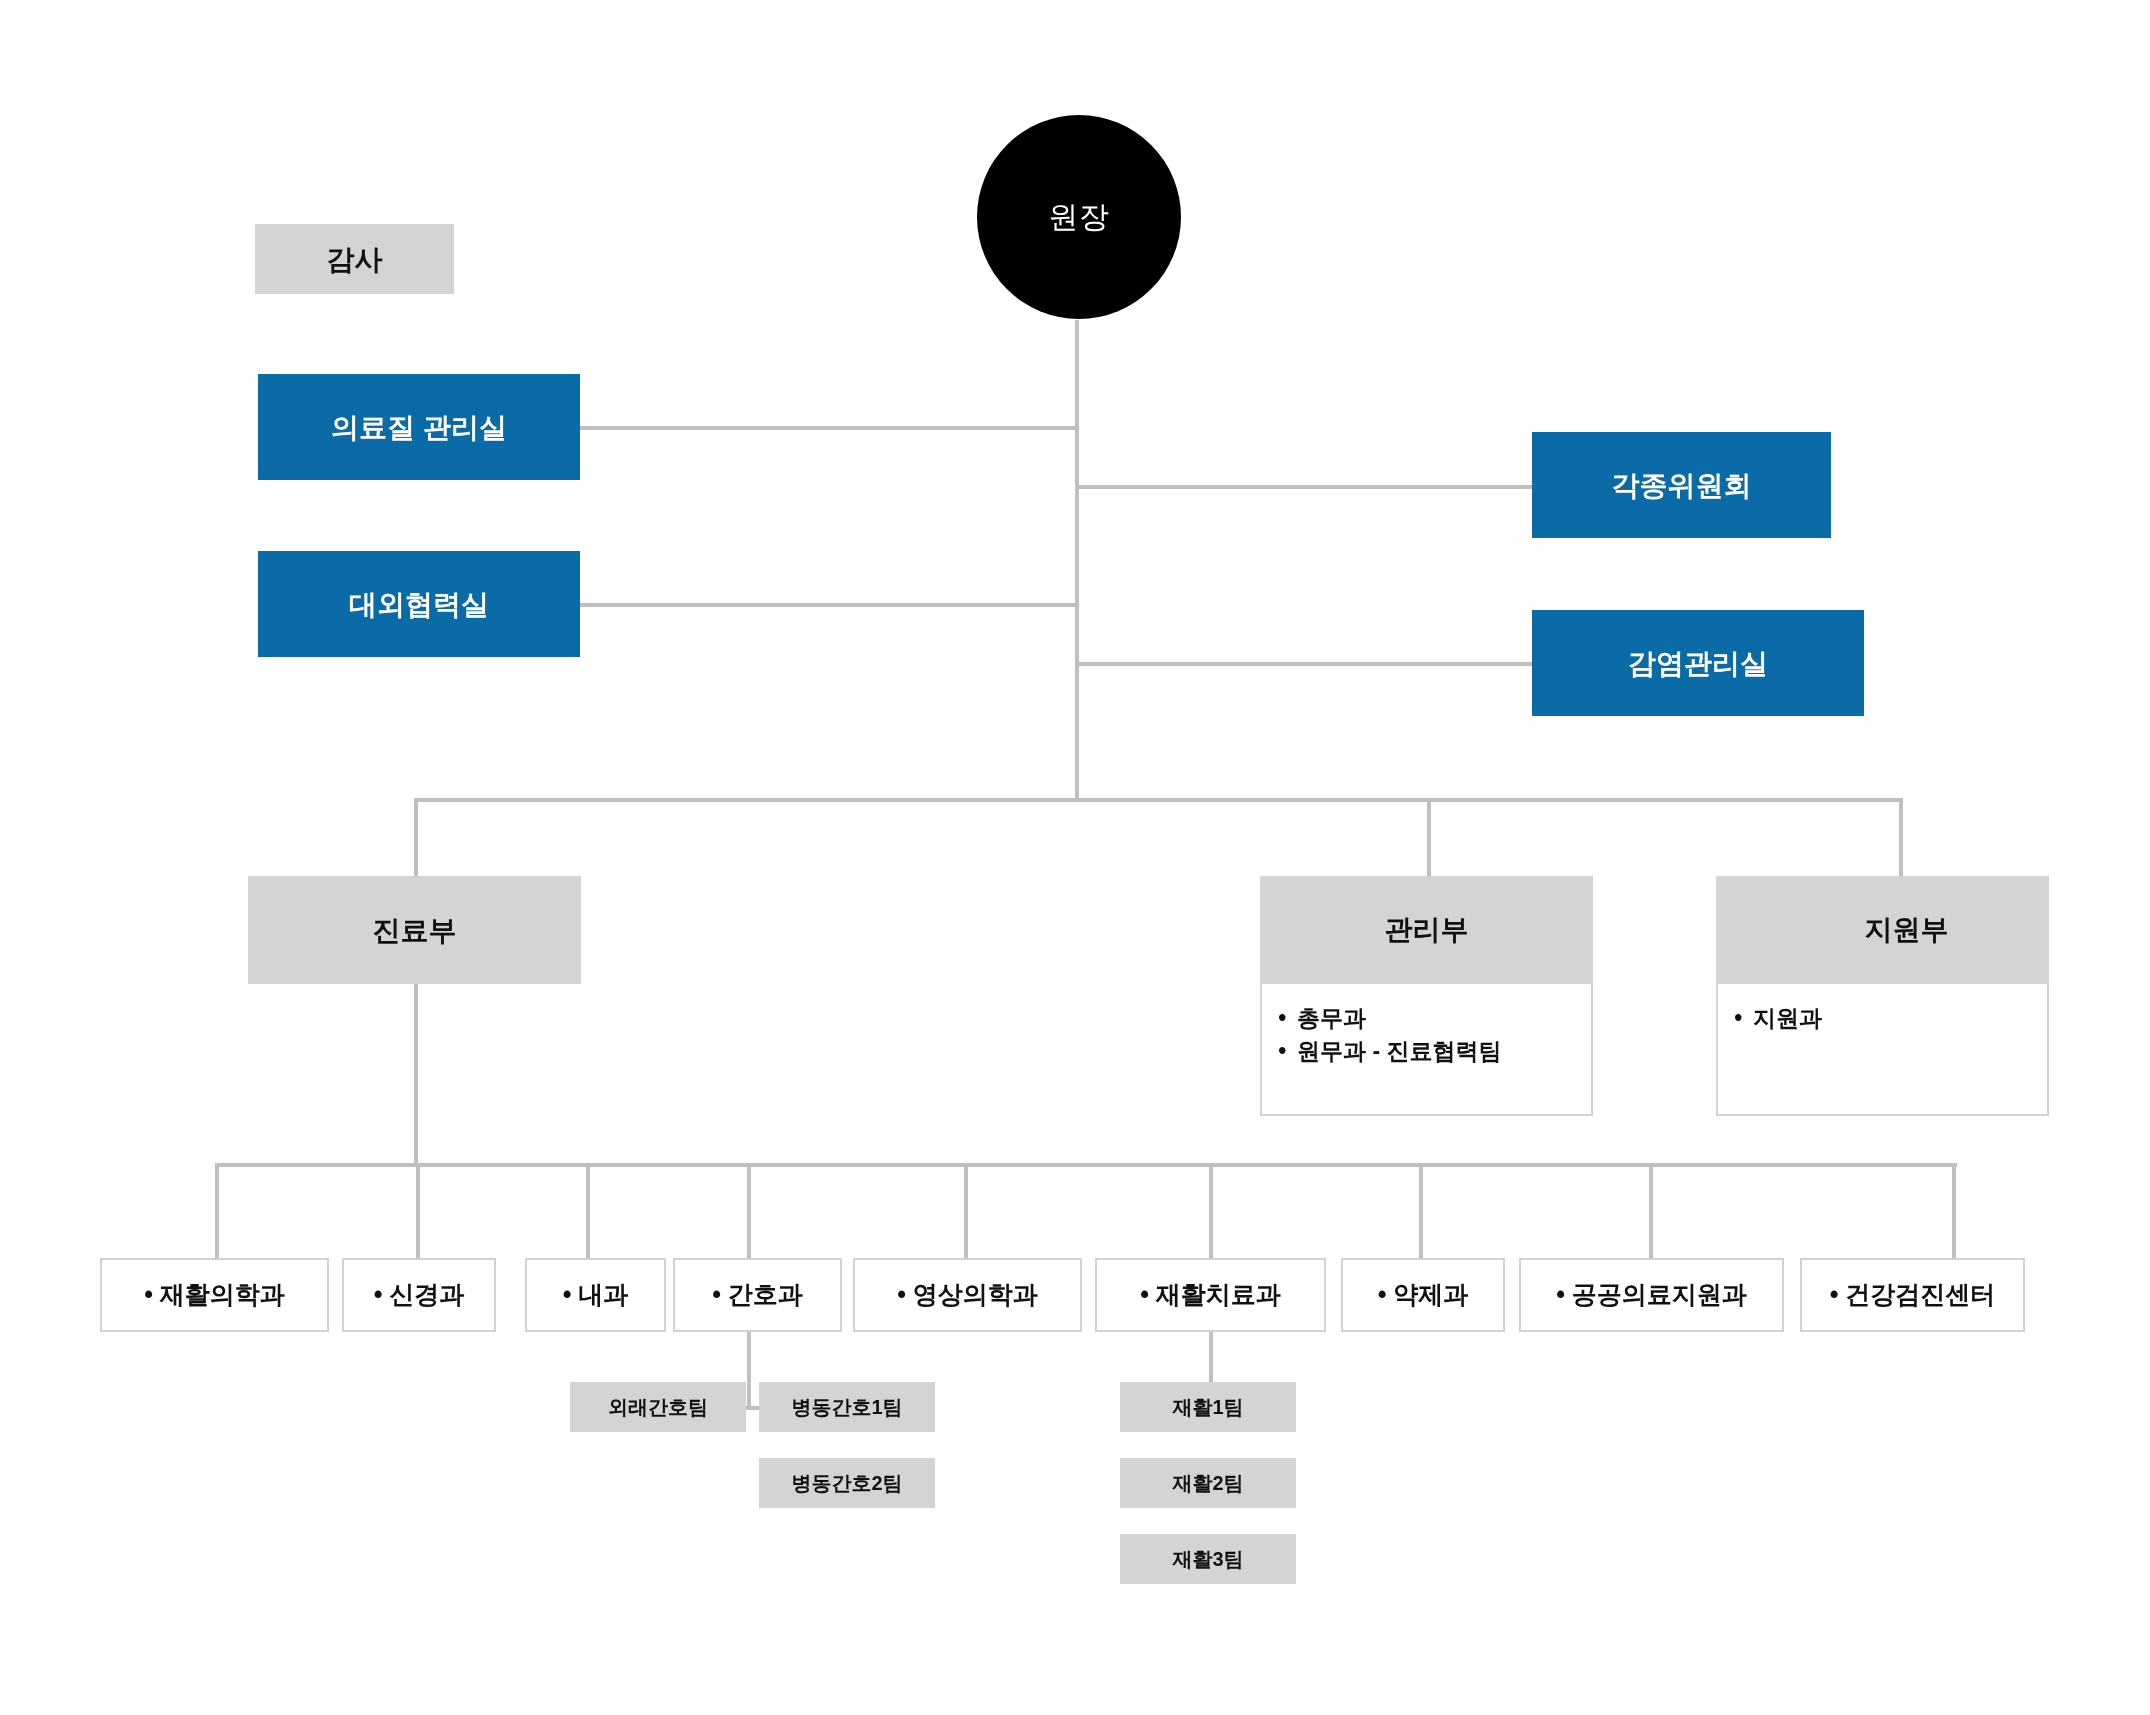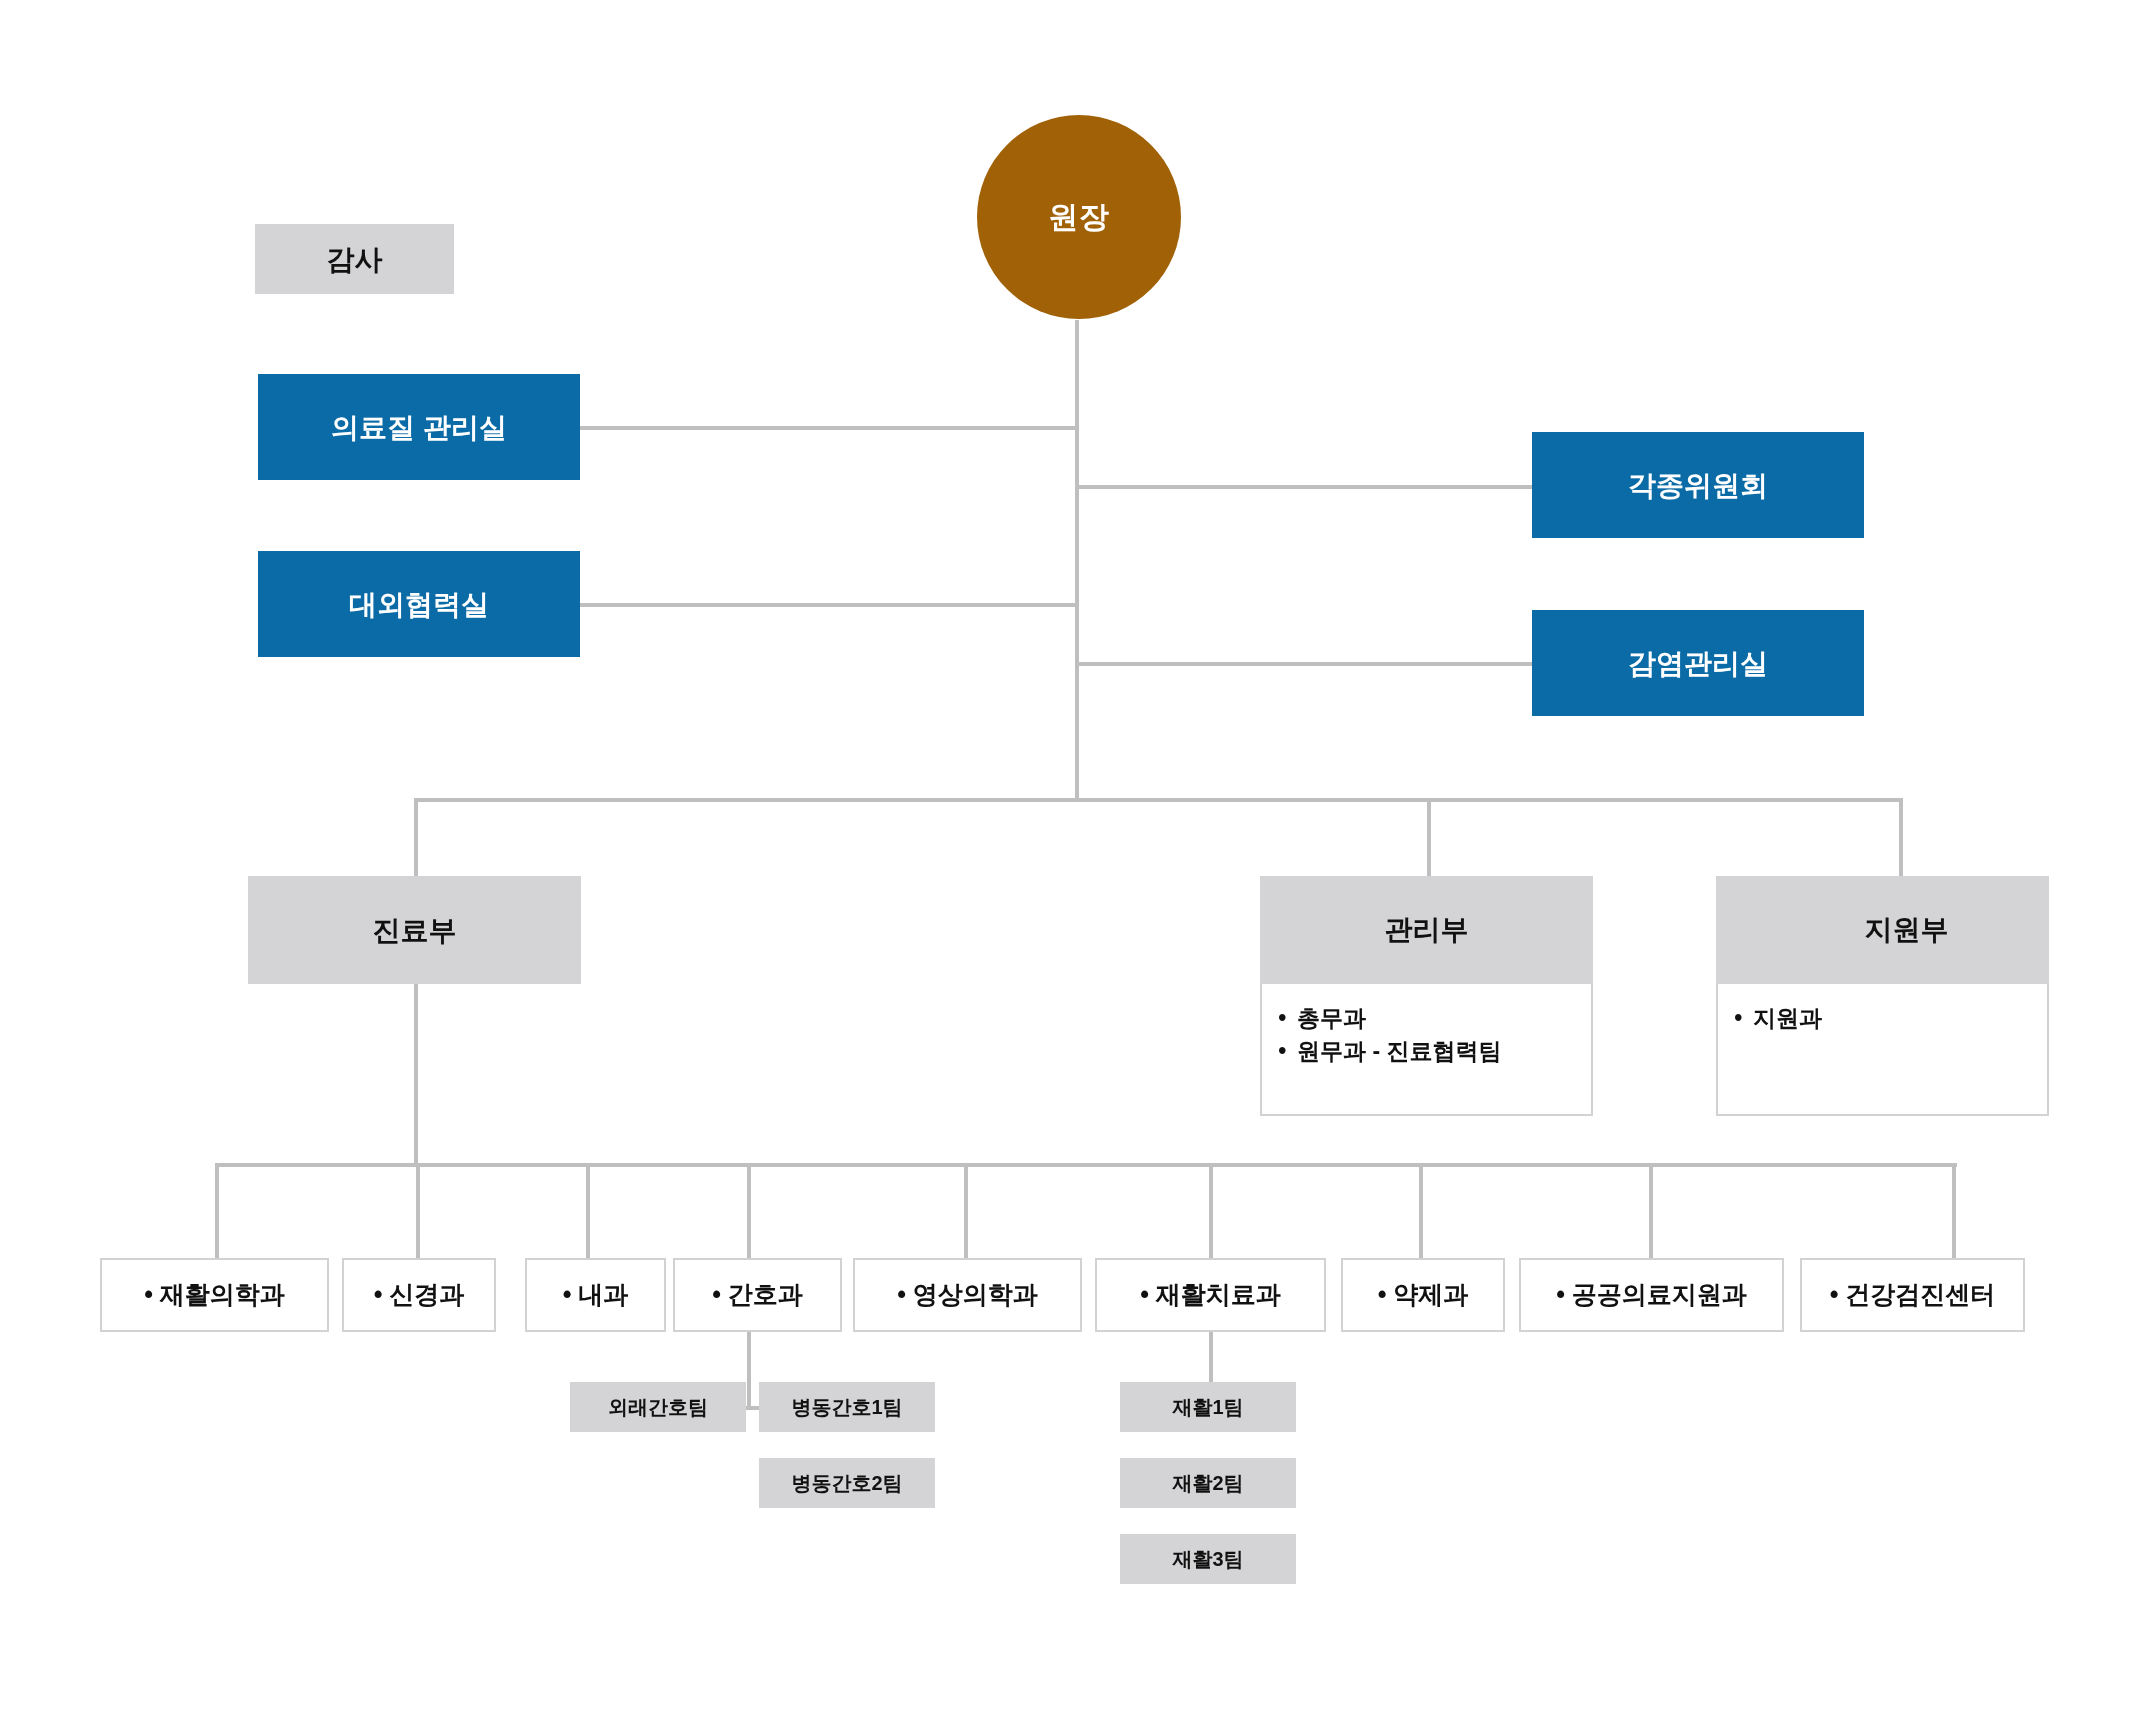"원장" .node.circle { background: #a16207 -> #000000; font-weight: 700 -> 400 }
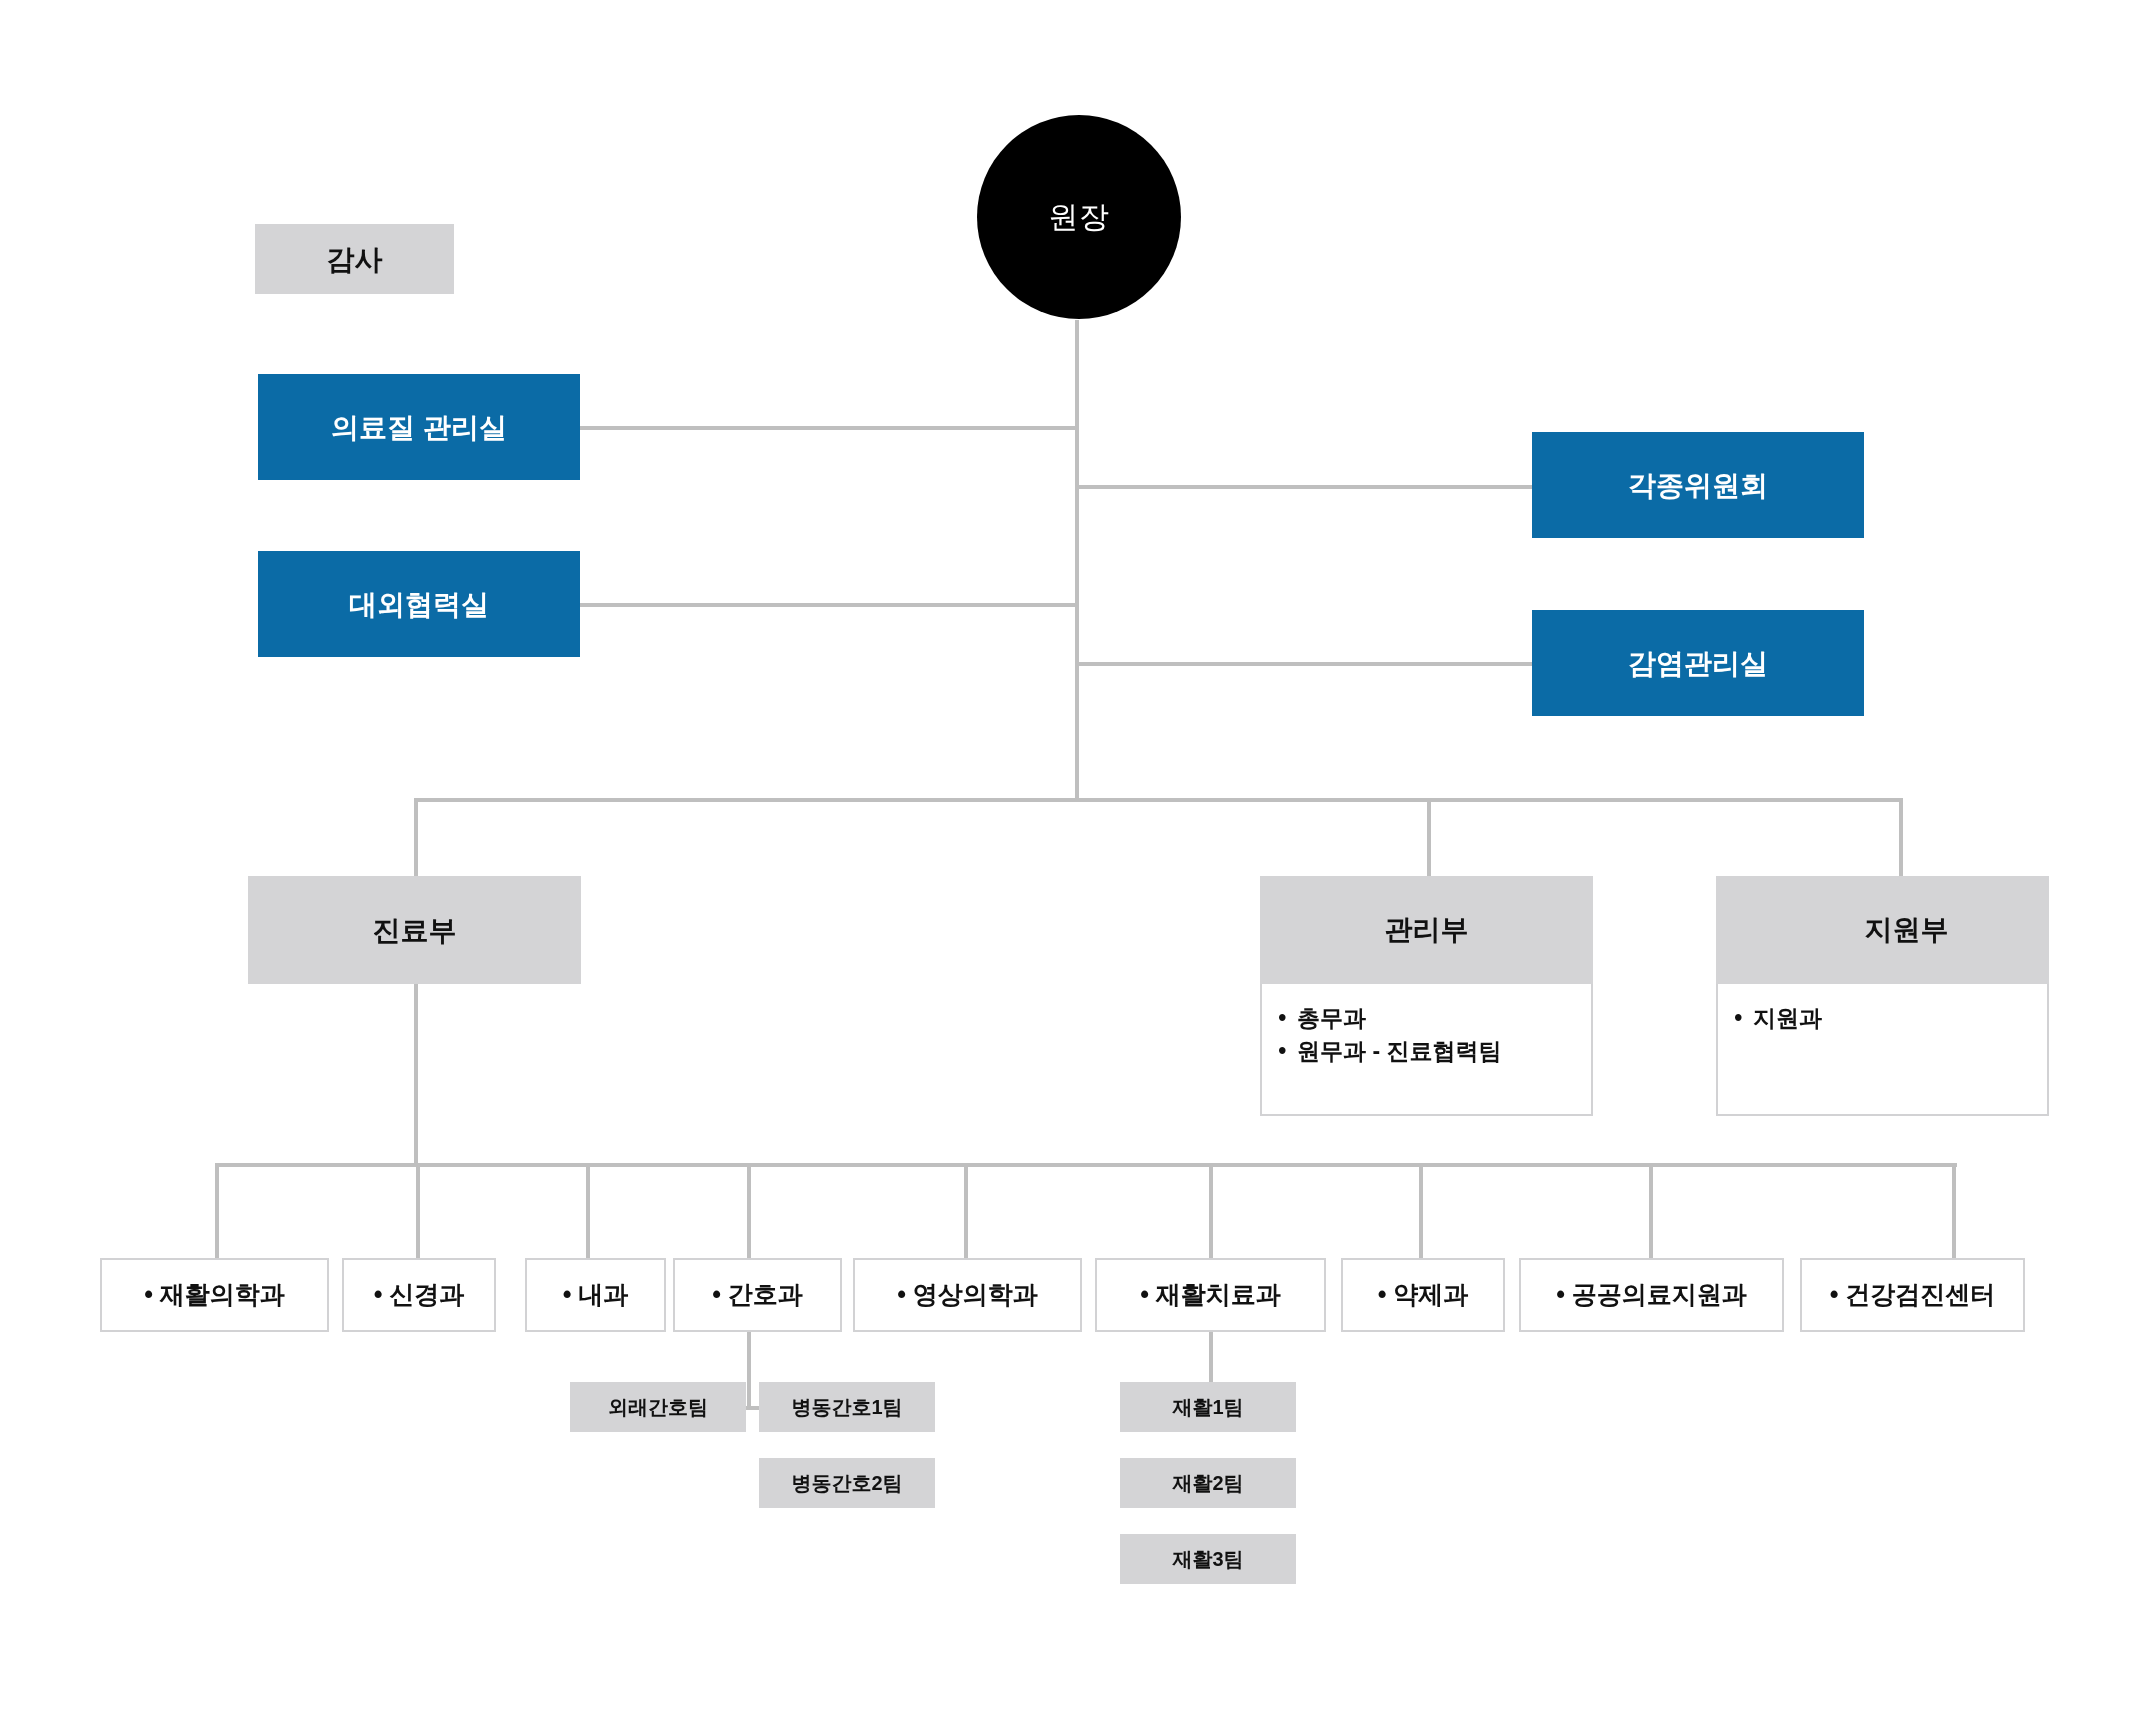"각종위원회" div.node { width: 332px -> 299px }
